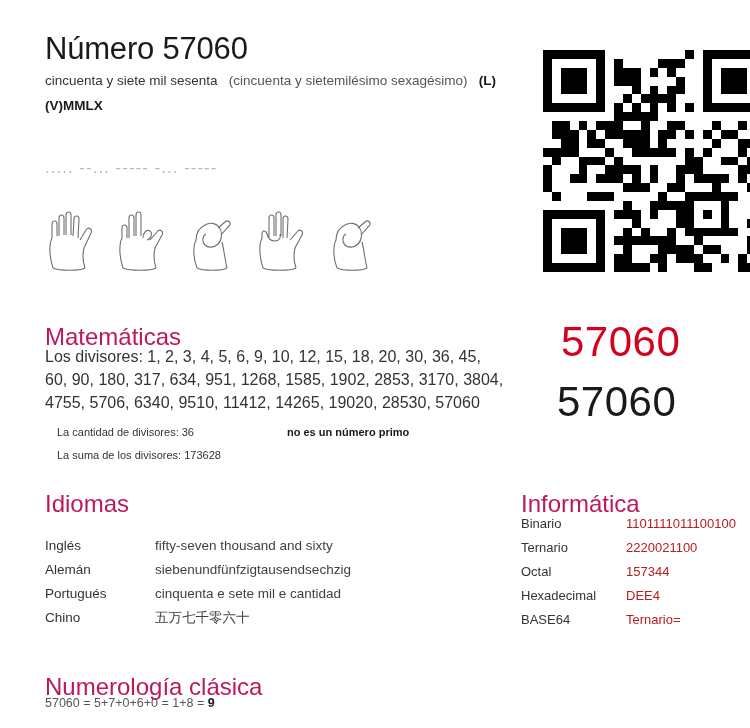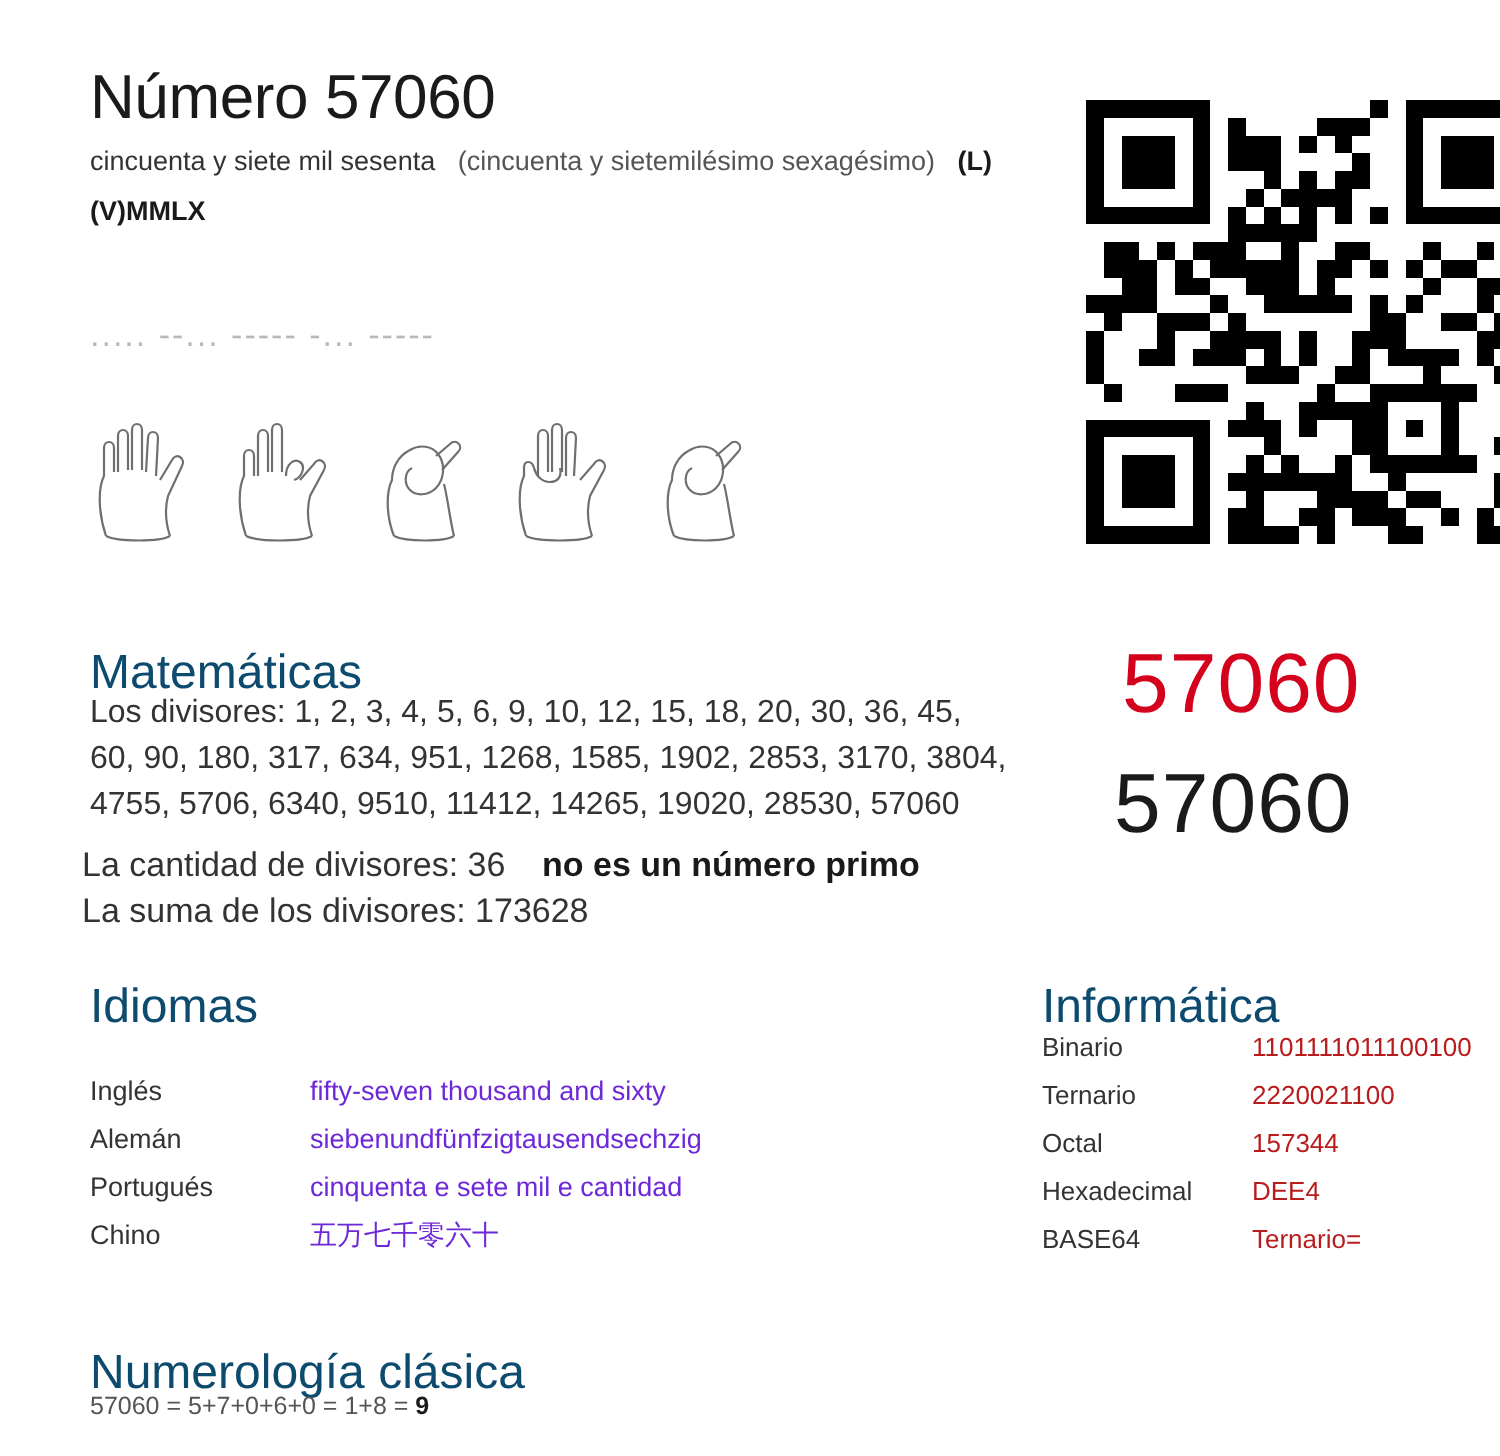"Matemáticas" .h2 { color: #0c4a6e -> #be185d }
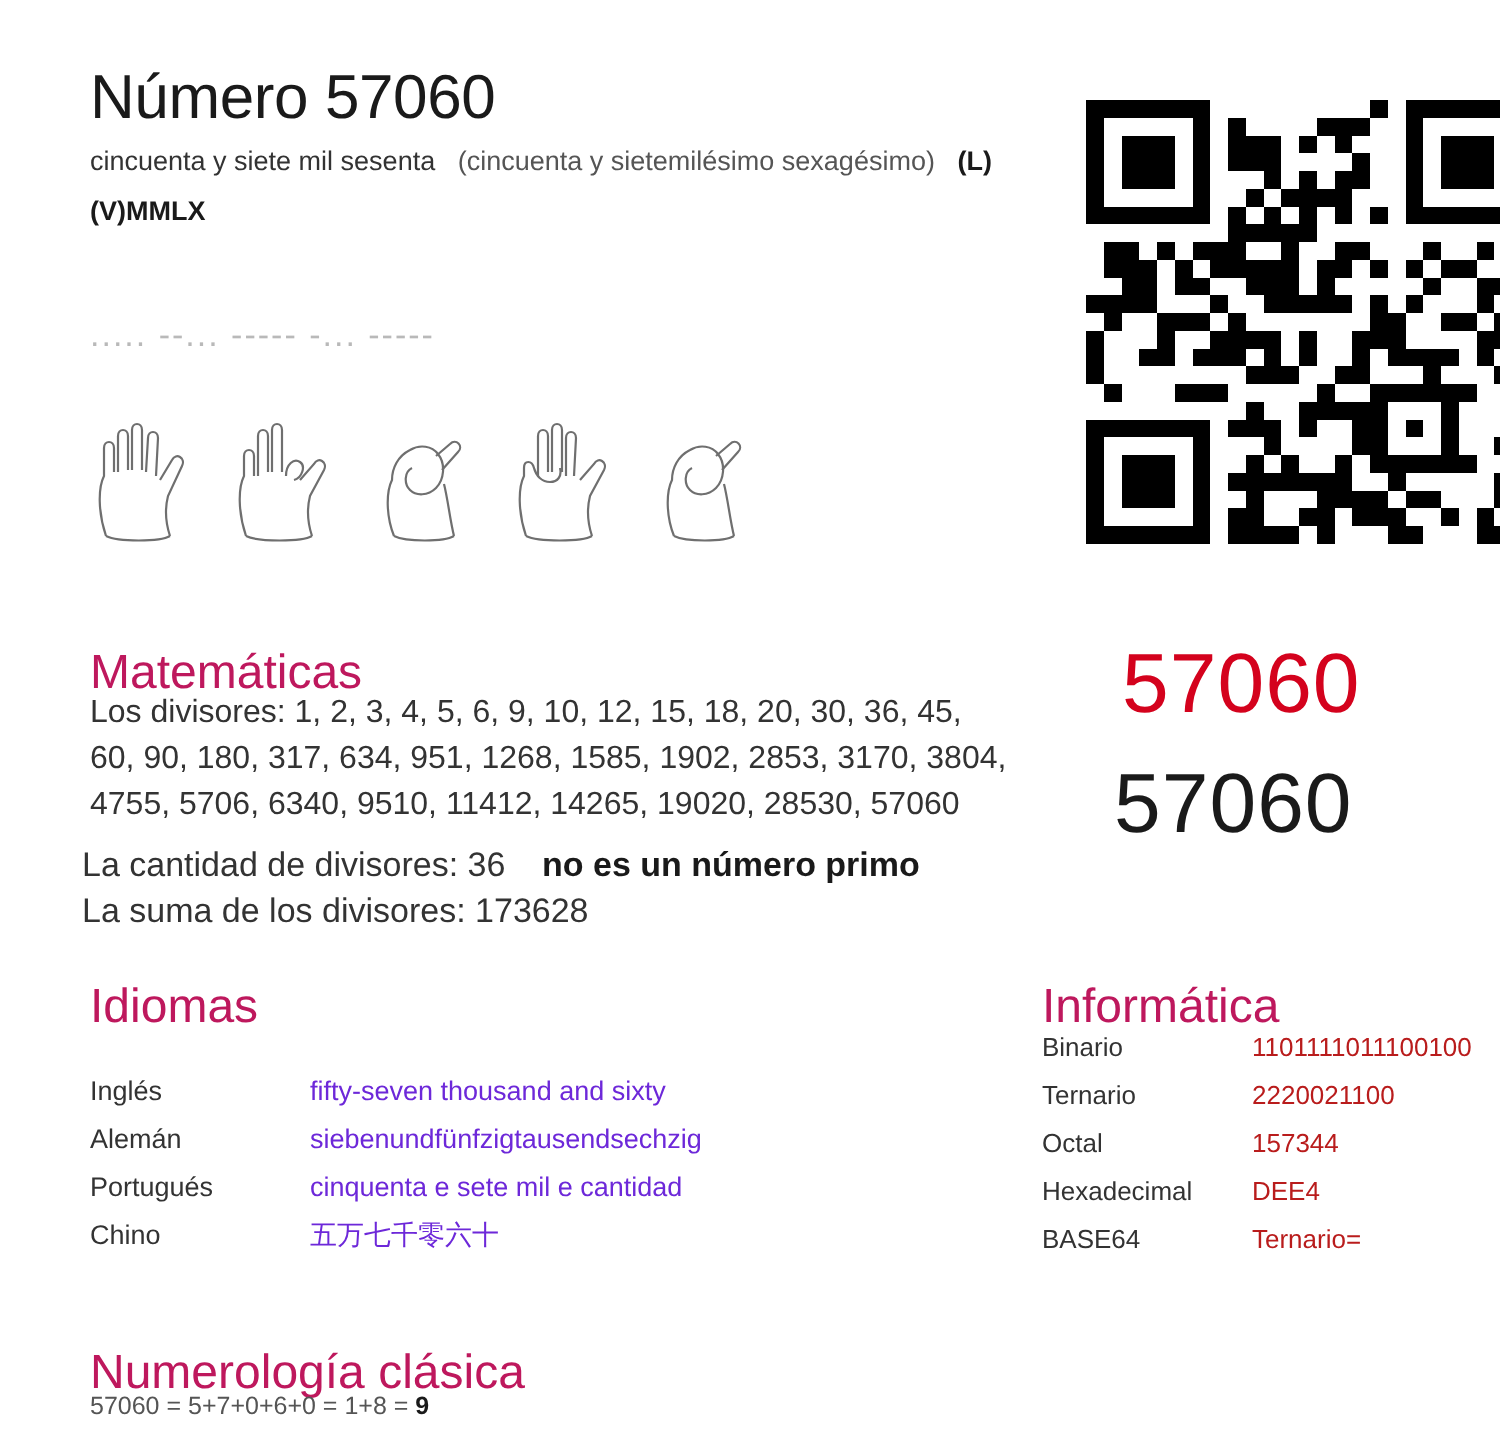"La cantidad de divisores: 36" .math-stats { font-size: 17px -> 11px; left: 8px -> 24px }
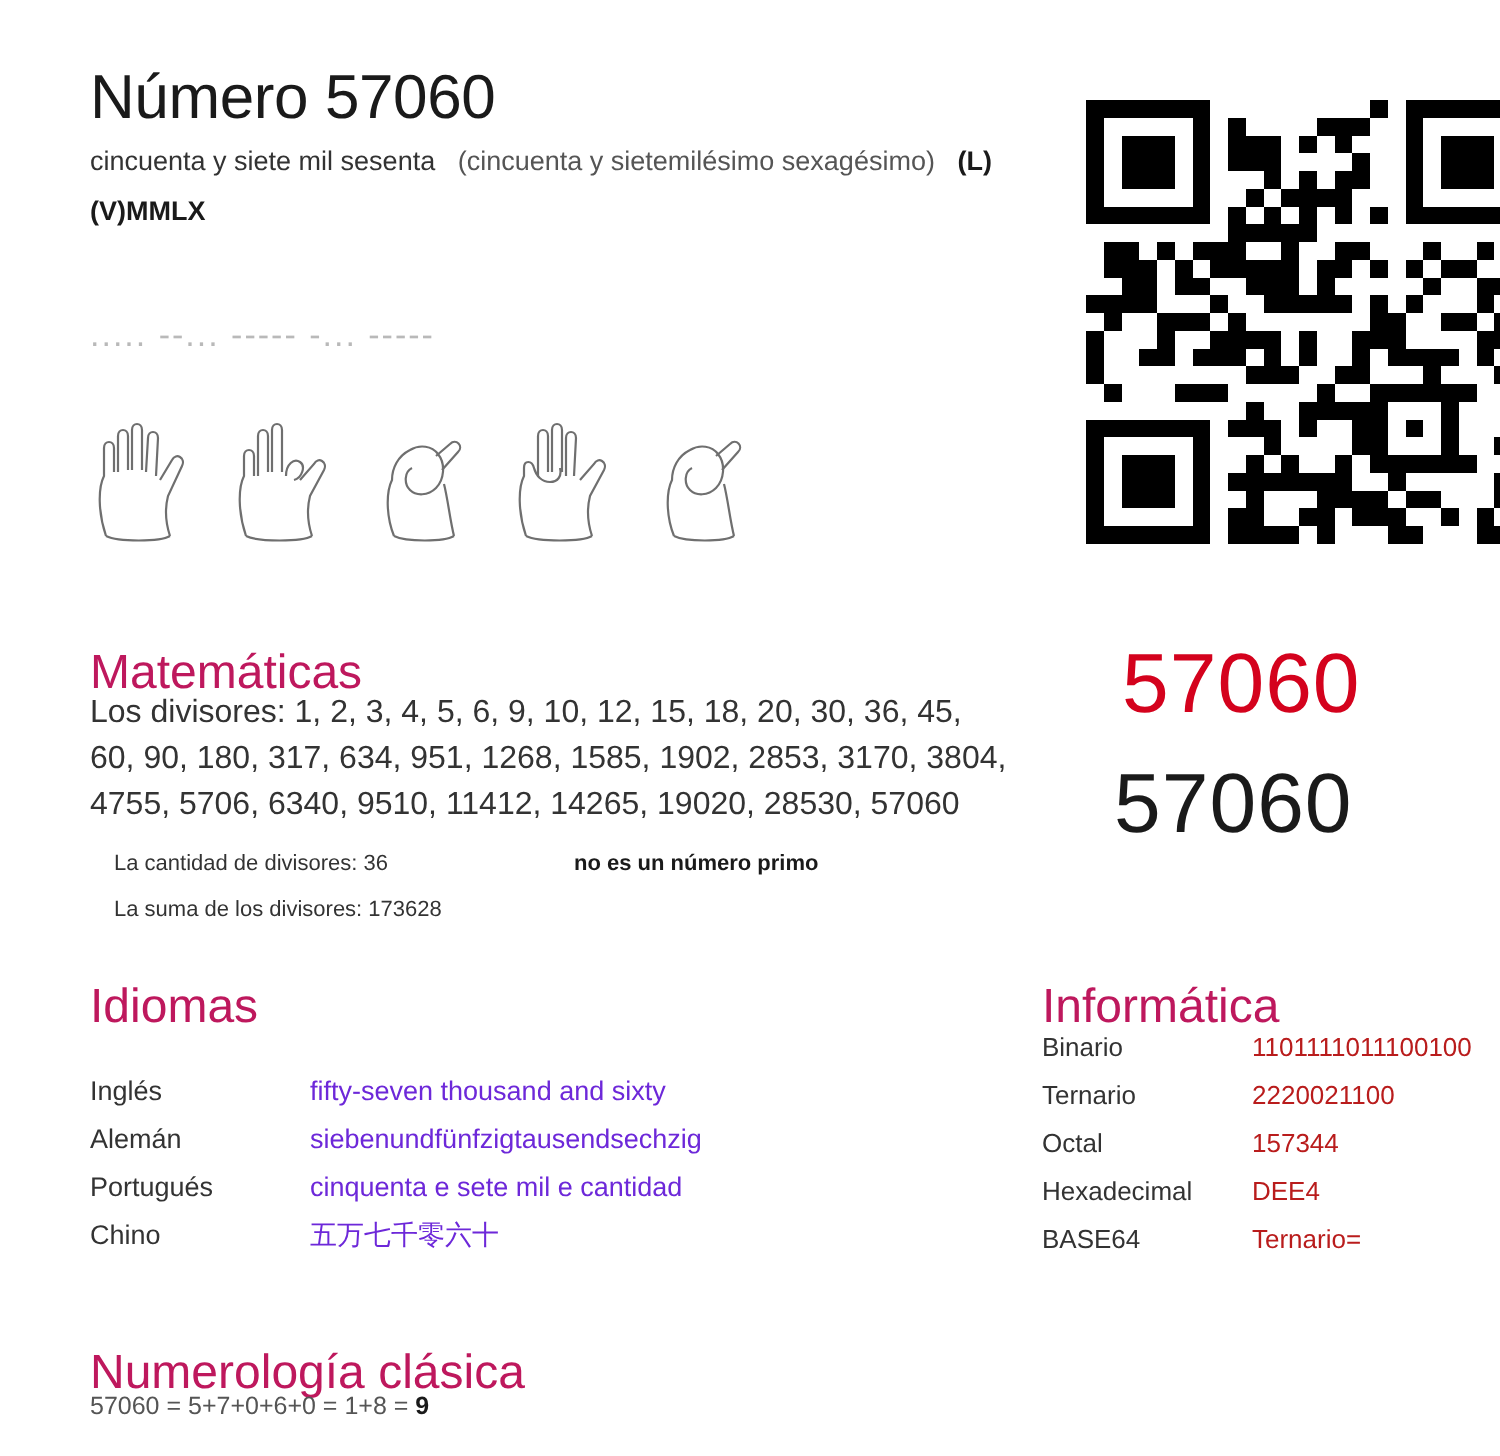"fifty-seven thousand and sixty" .lang-table td.value { color: #6d28d9 -> #404040 }
